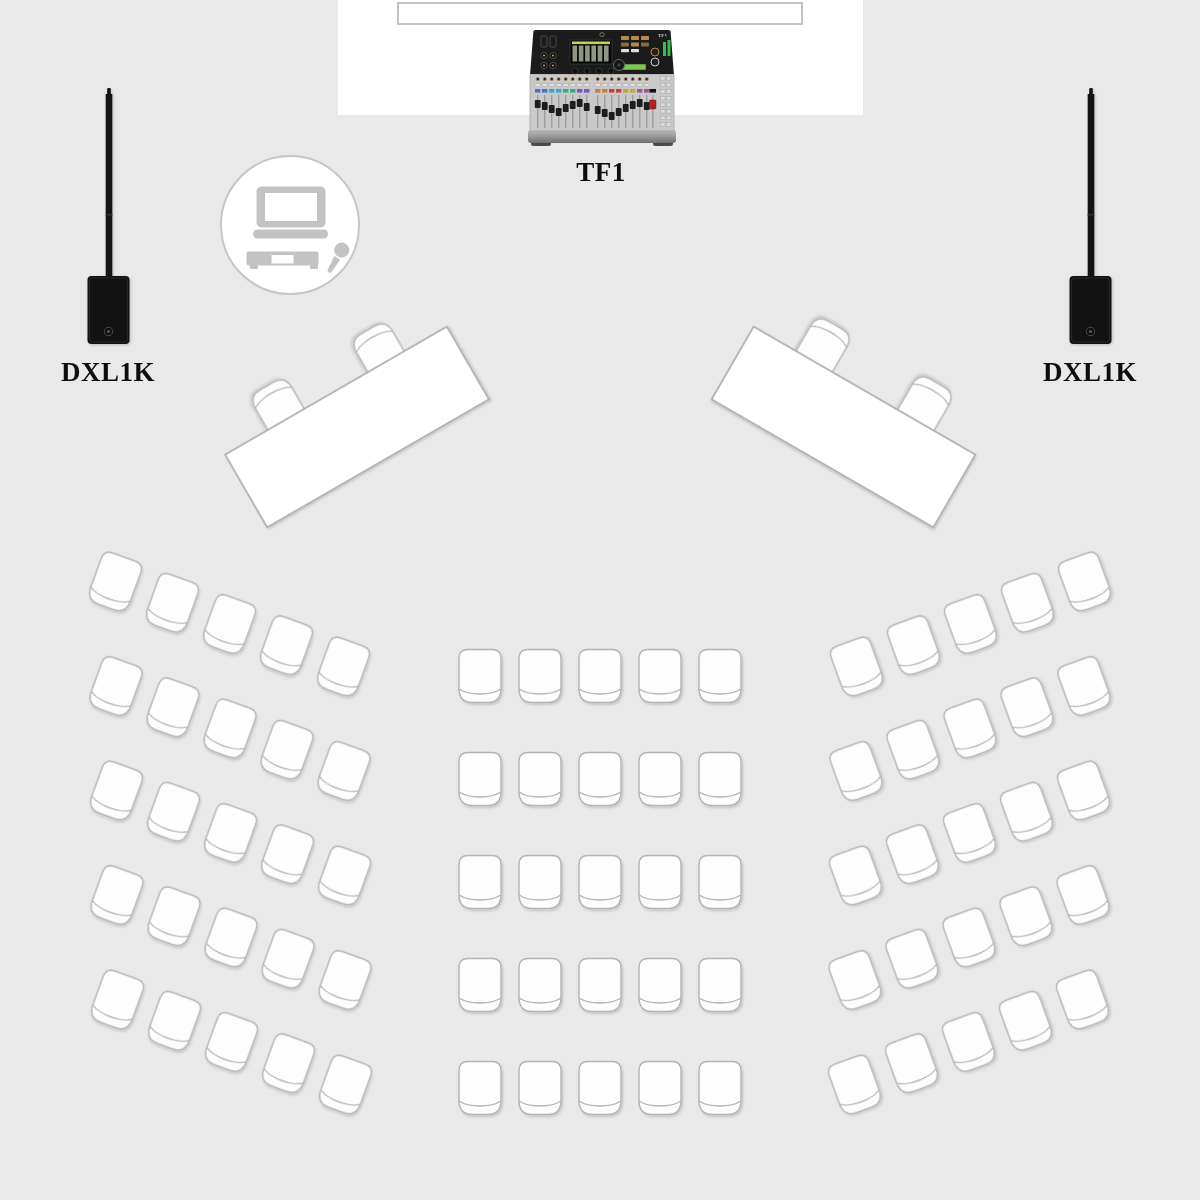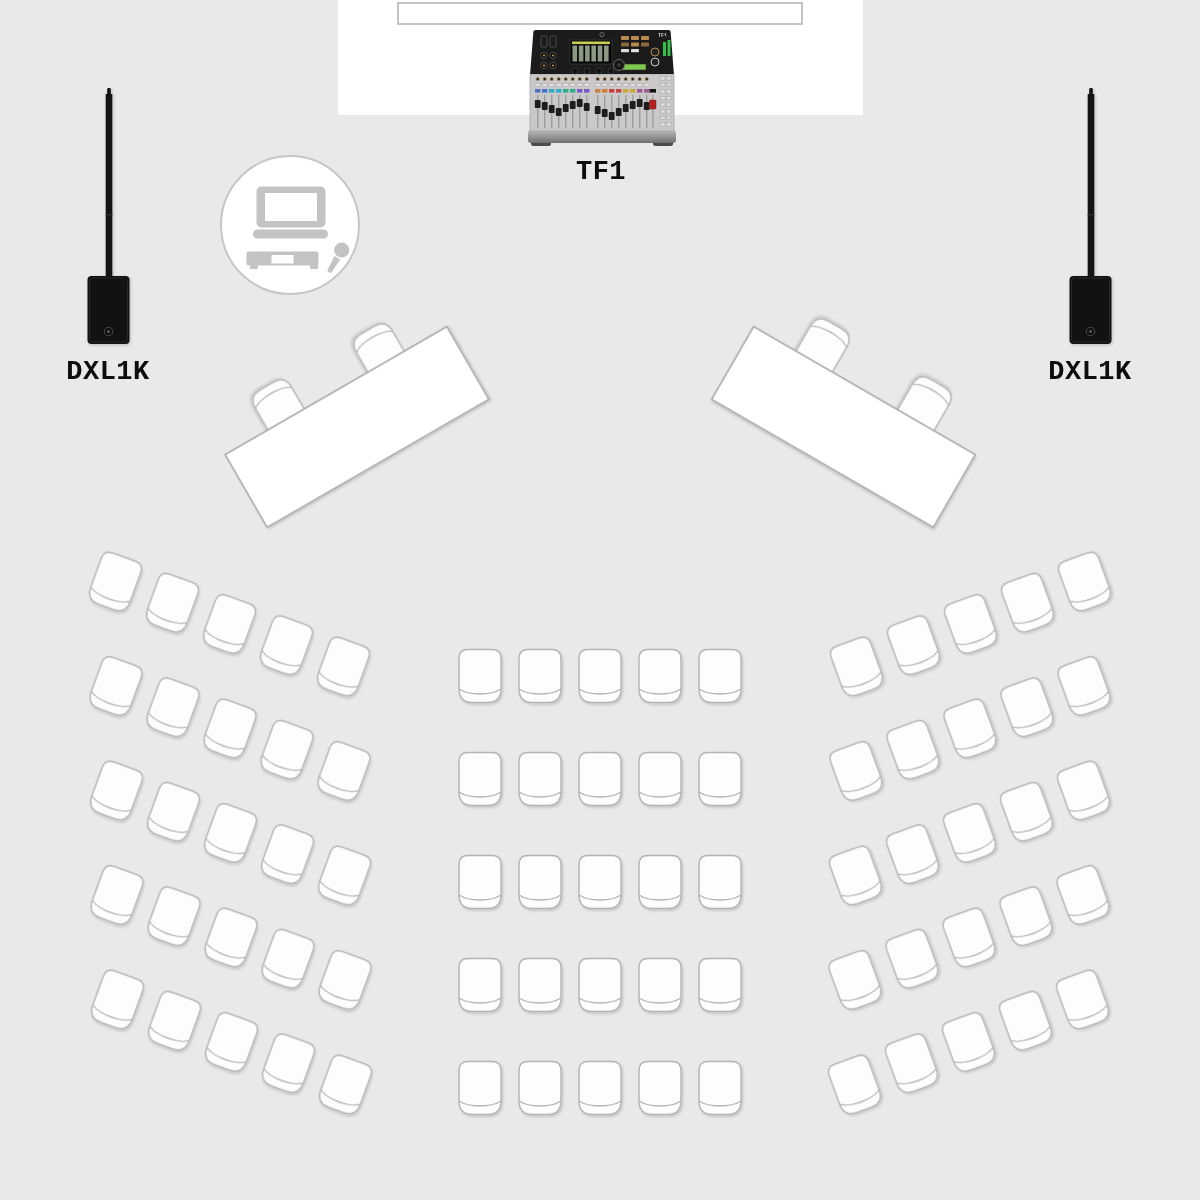"TF1" #canvas { font-family: Liberation Mono, monospace -> Liberation Serif, serif }
